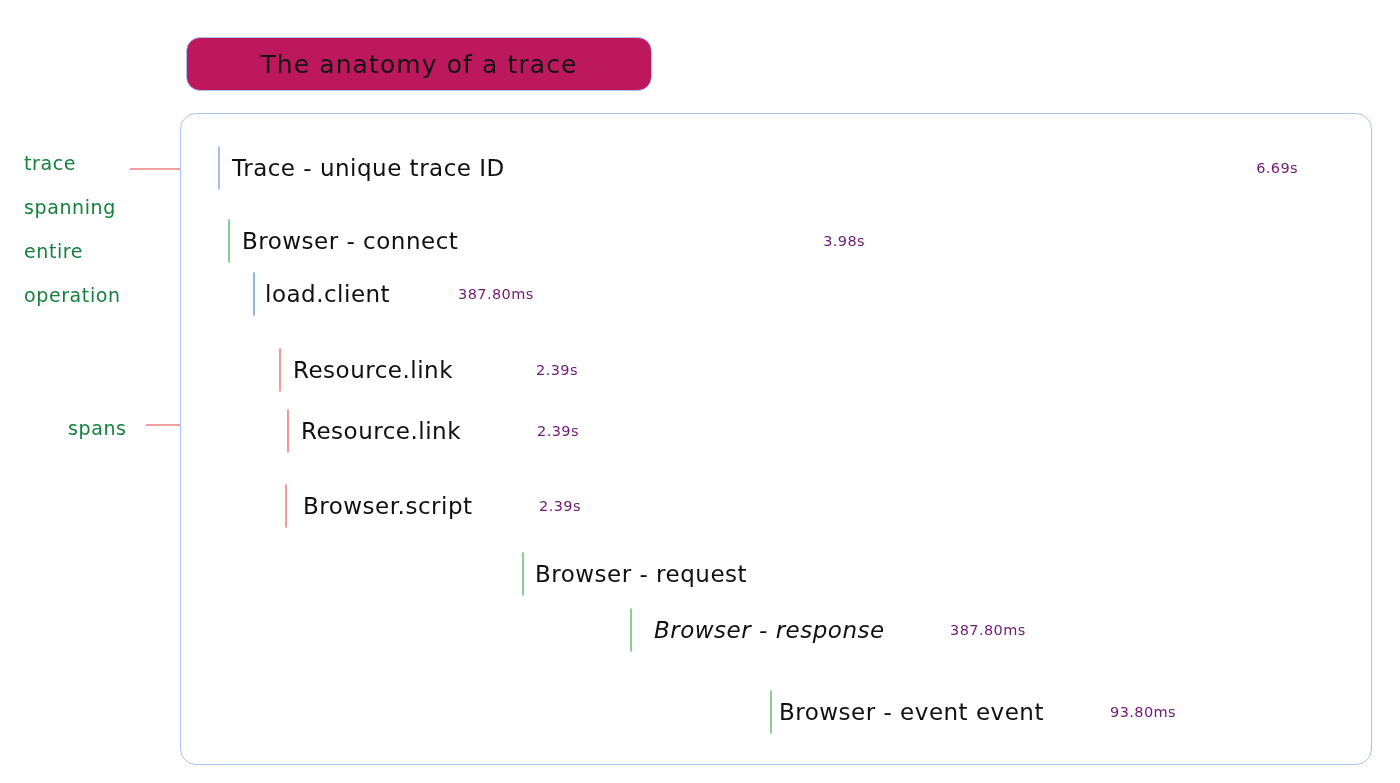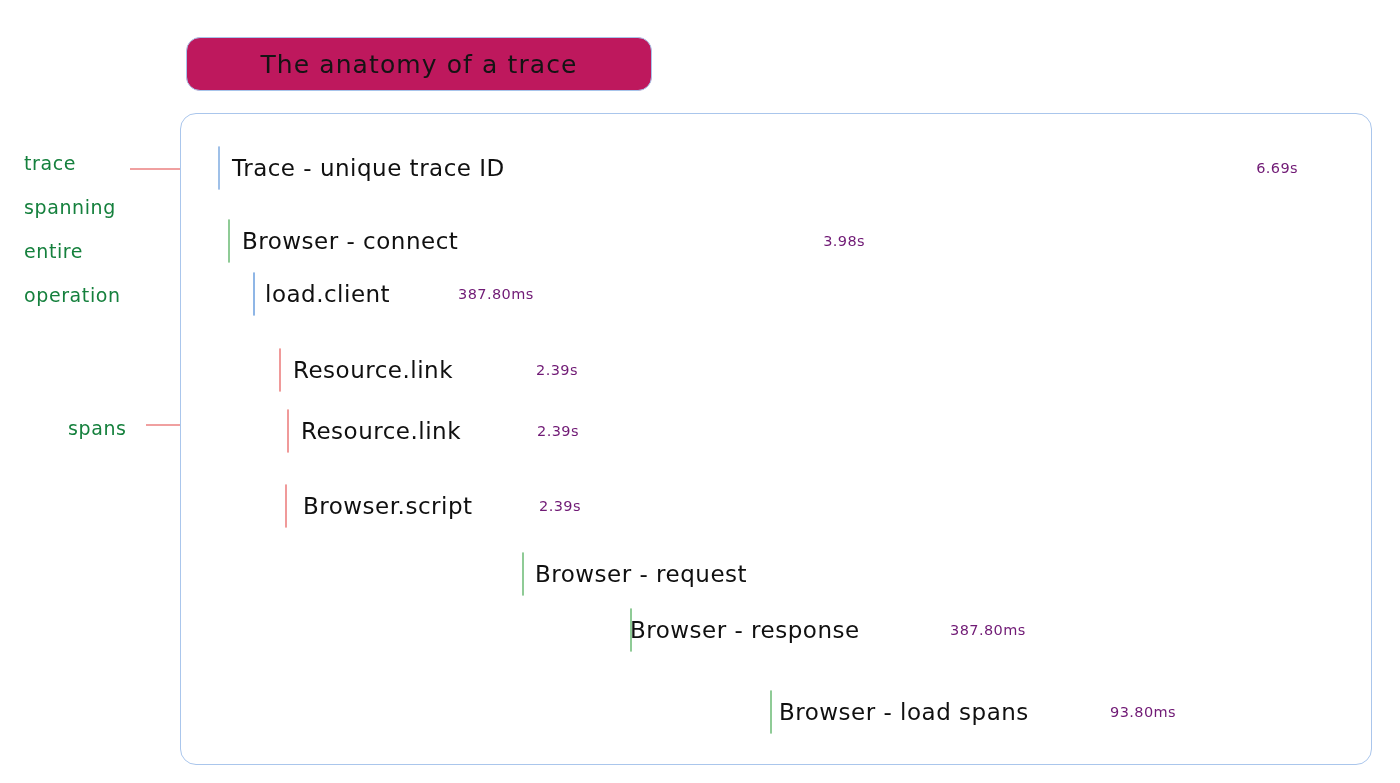"Browser - response" div.span-label { font-style: none -> italic; left: 0 -> 24px }
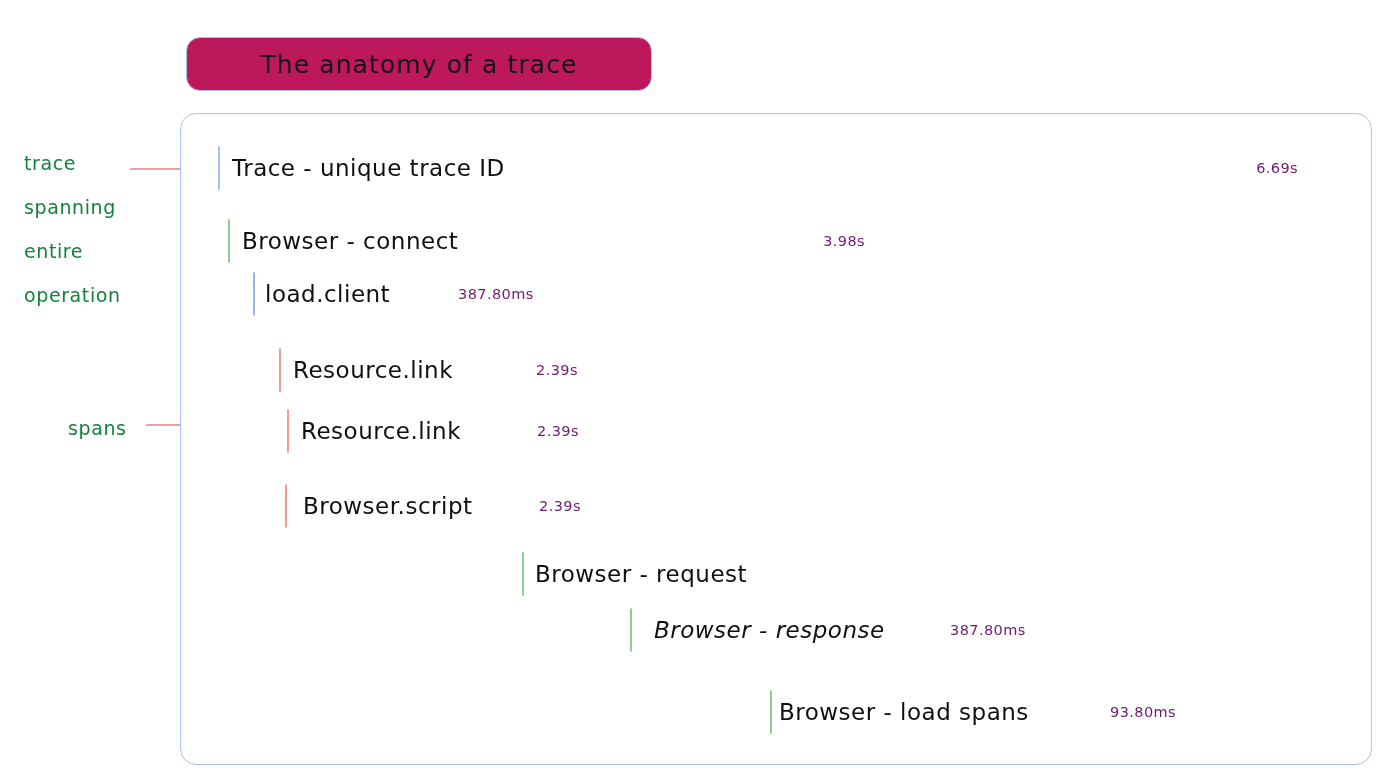"Browser - load spans" div.span-label { text: load spans -> event event }
